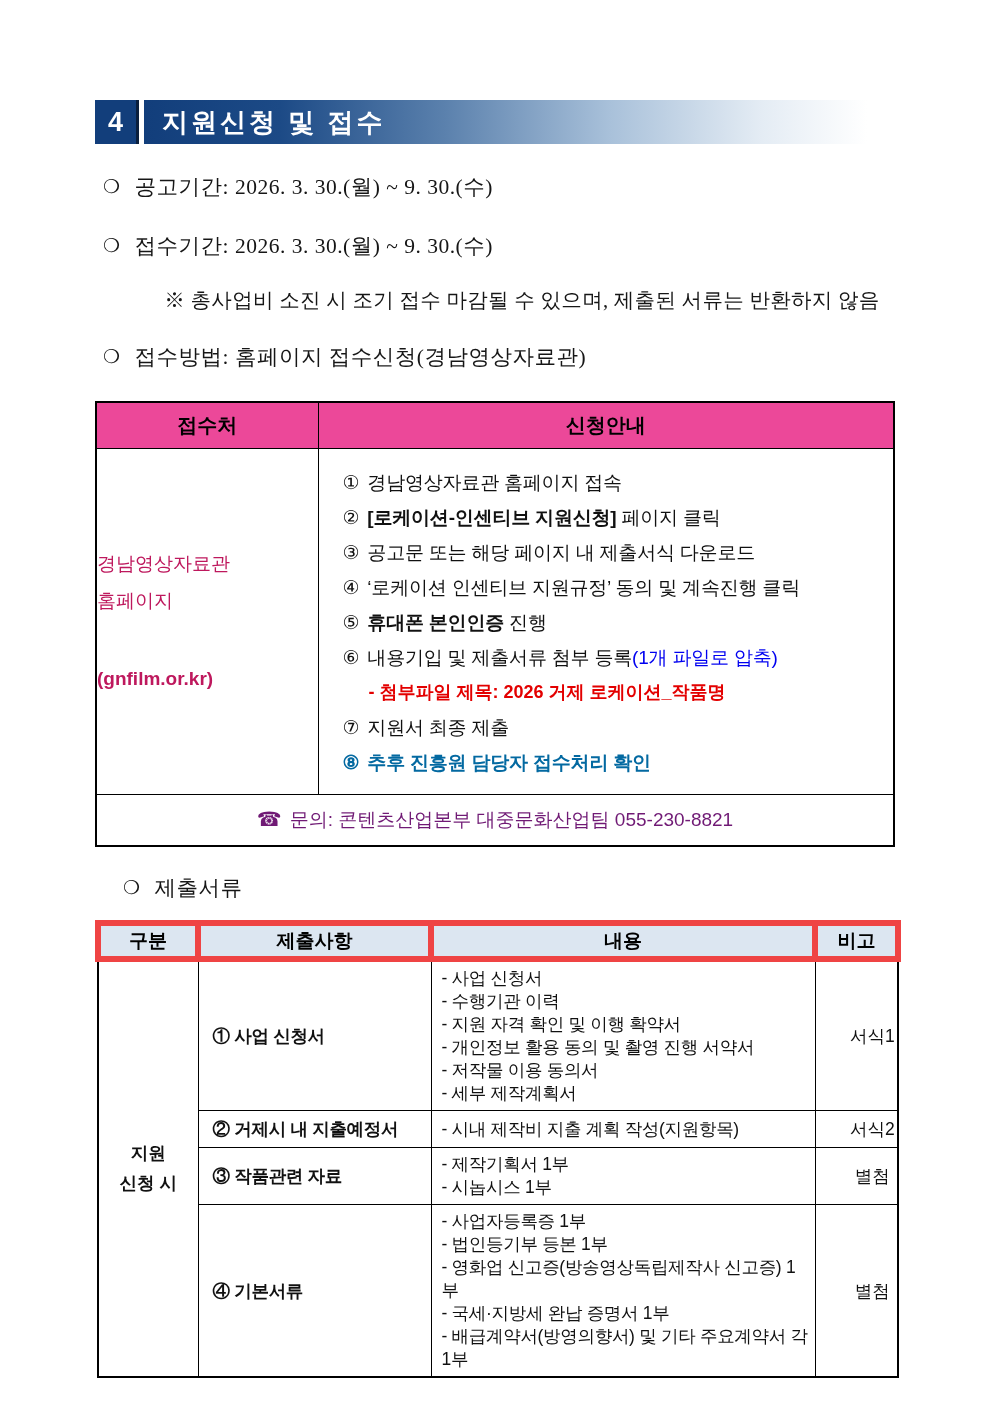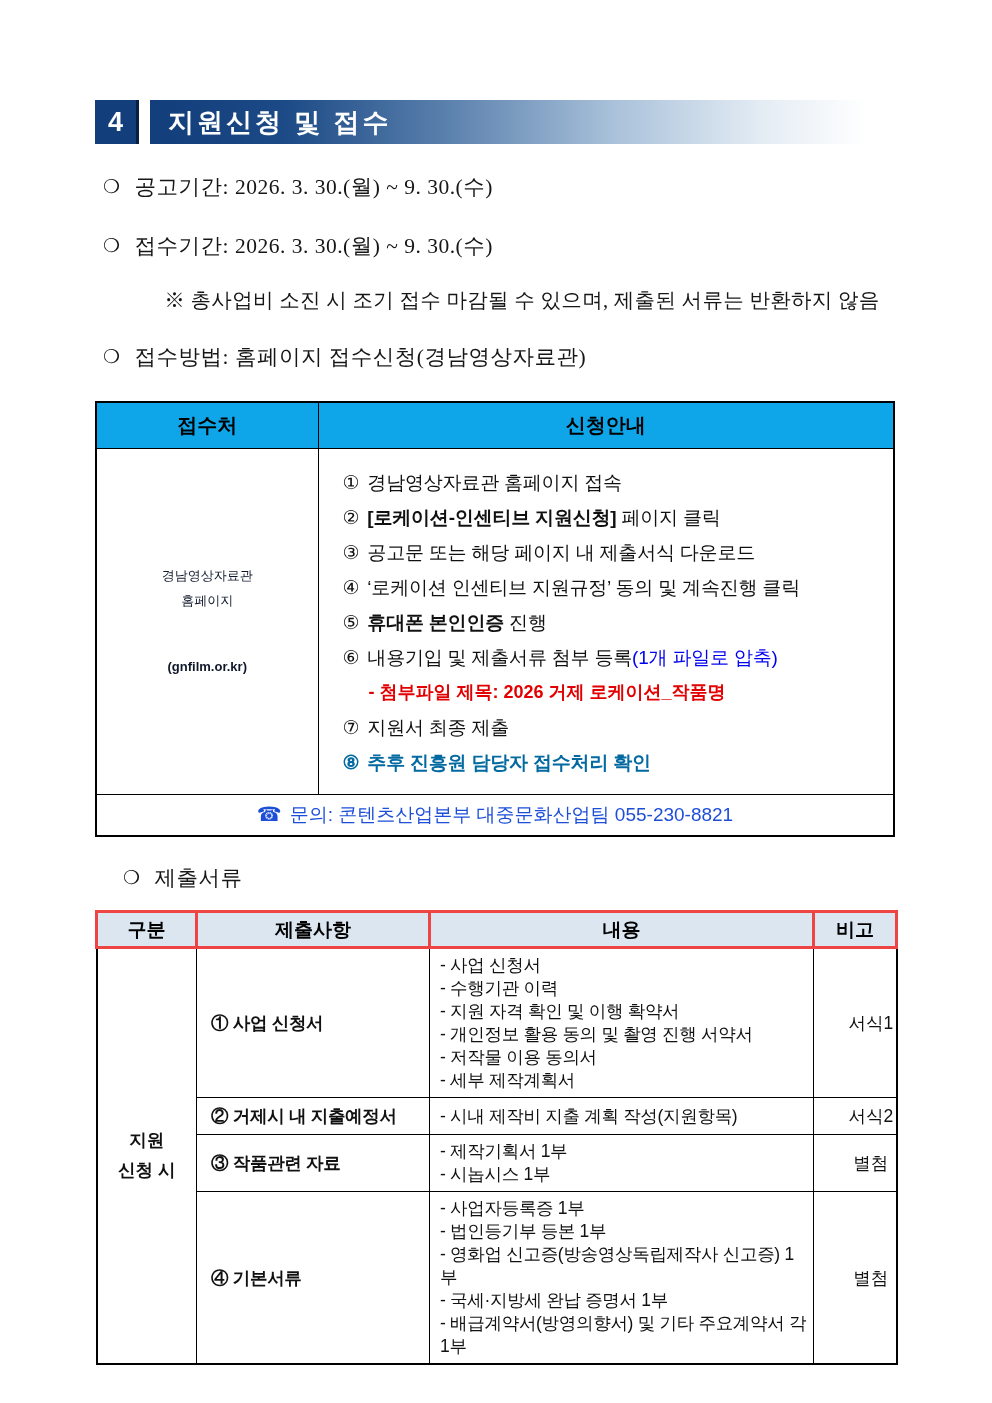"지원신청 및 접수" .sec-bar { margin-left: 11px -> 5px }
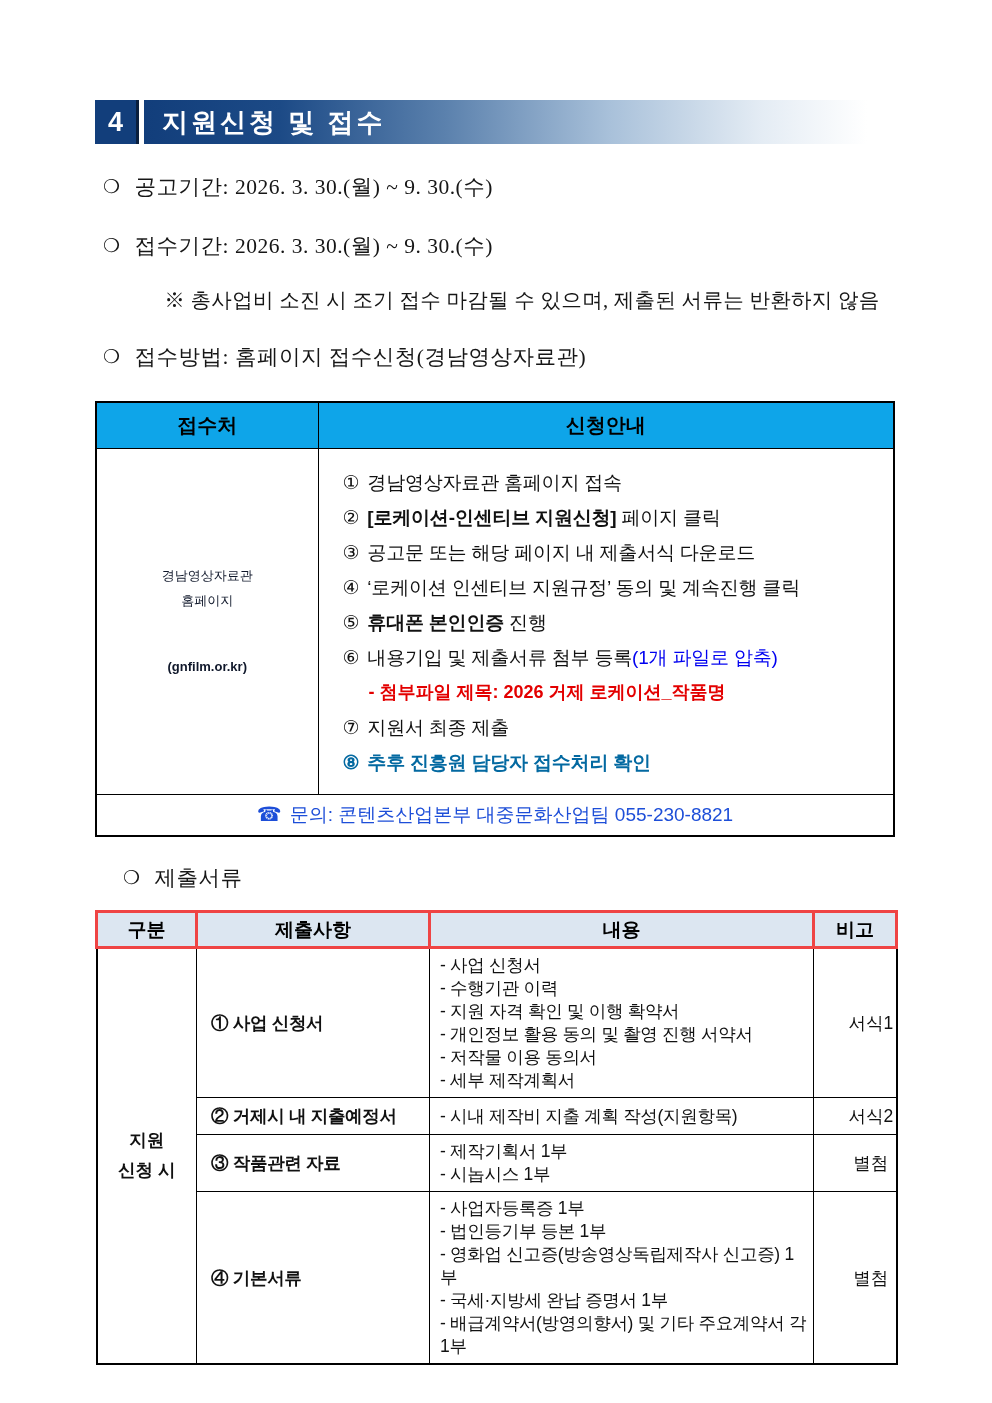"접수처" .tbl1 th { background: #0ea5e9 -> #ec4899 }
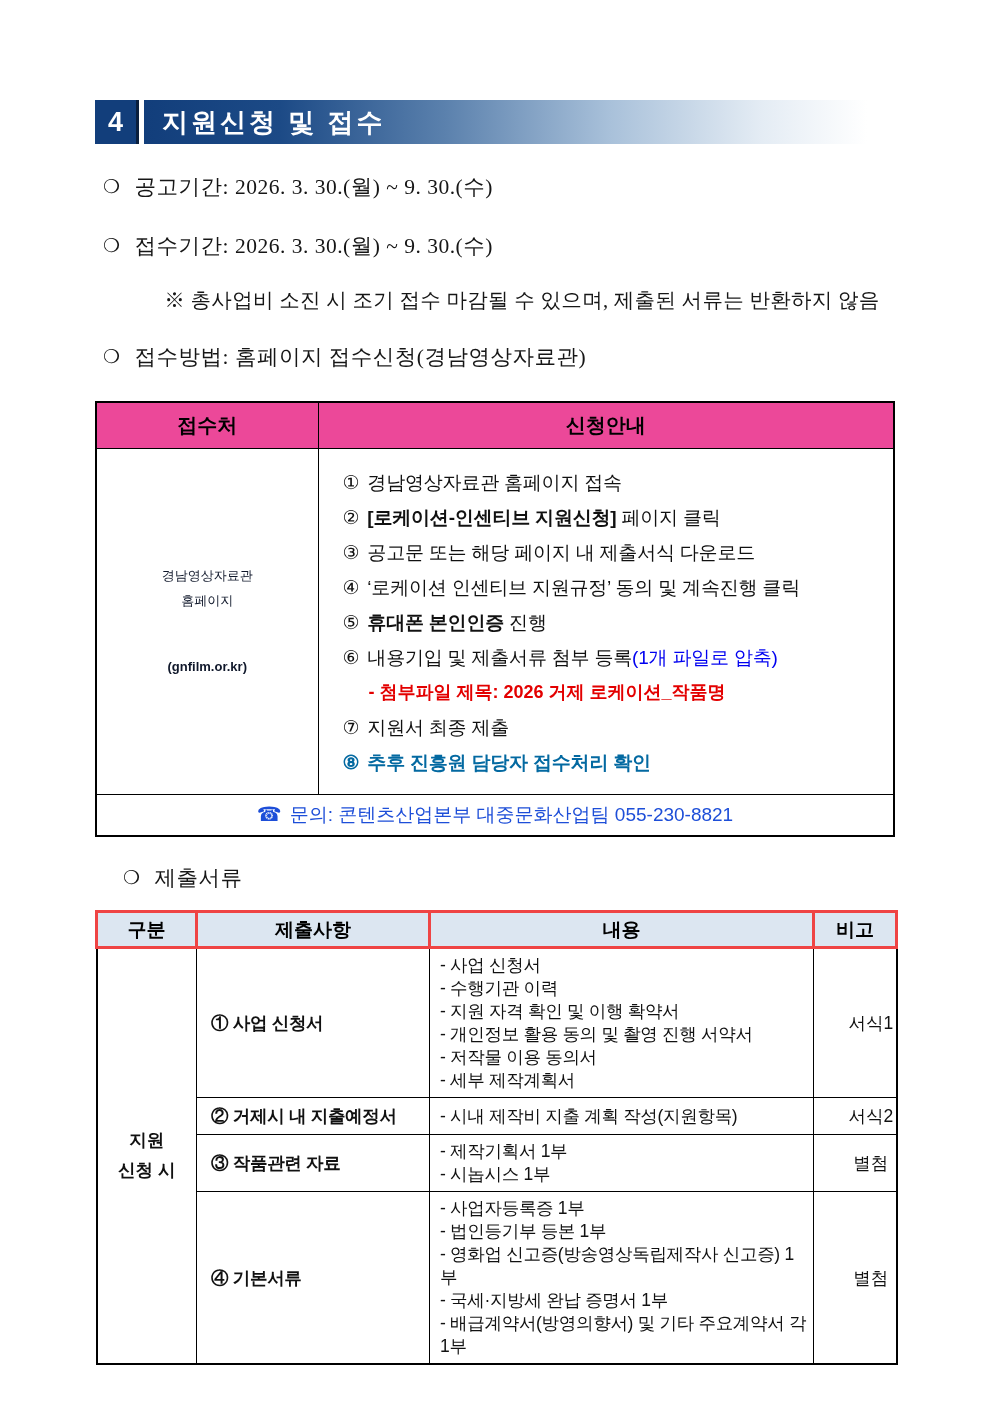"경남영상자료관" .office-cell { color: #0f172a -> #be185d; font-size: 13px -> 19px; text-align: center -> left }
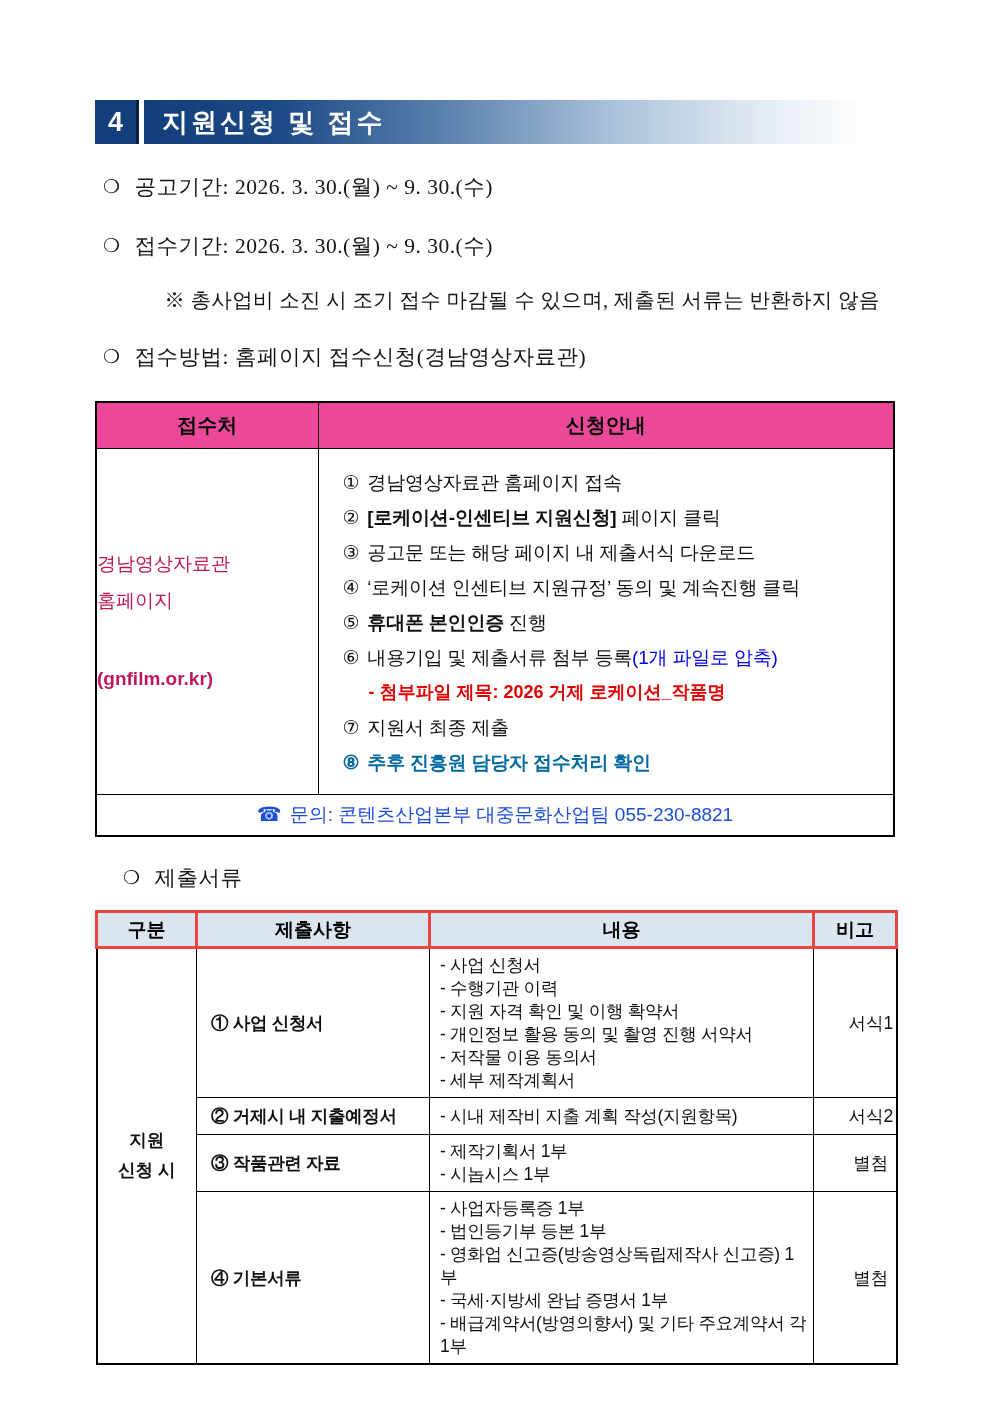"☎ 문의: 콘텐츠산업본부 대중문화산업팀 055-230-8821" .contact-cell { color: #1d4ed8 -> #701a75; height: 42px -> 52px }
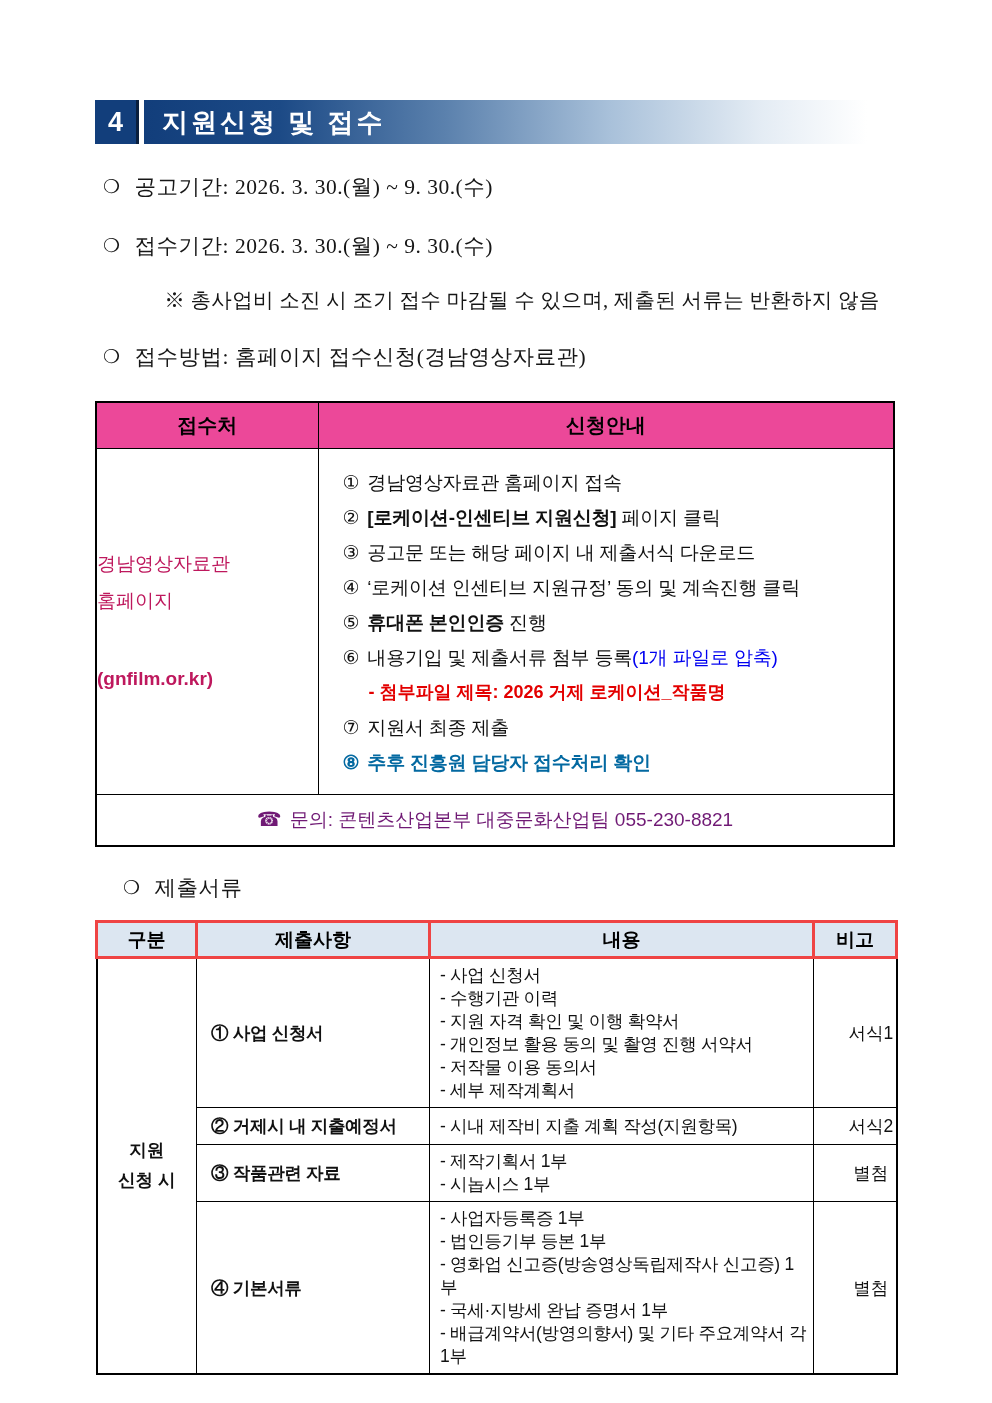"구분" .tbl2 th { border: 3px solid #ef4444 -> 6px solid #ef4444 }
